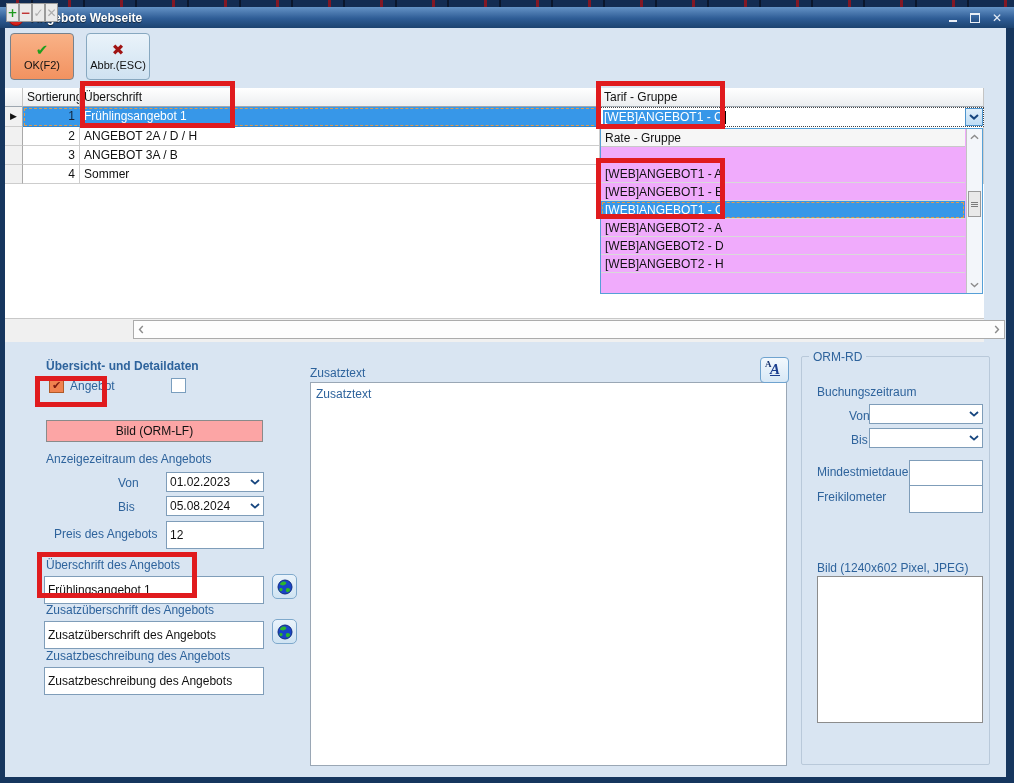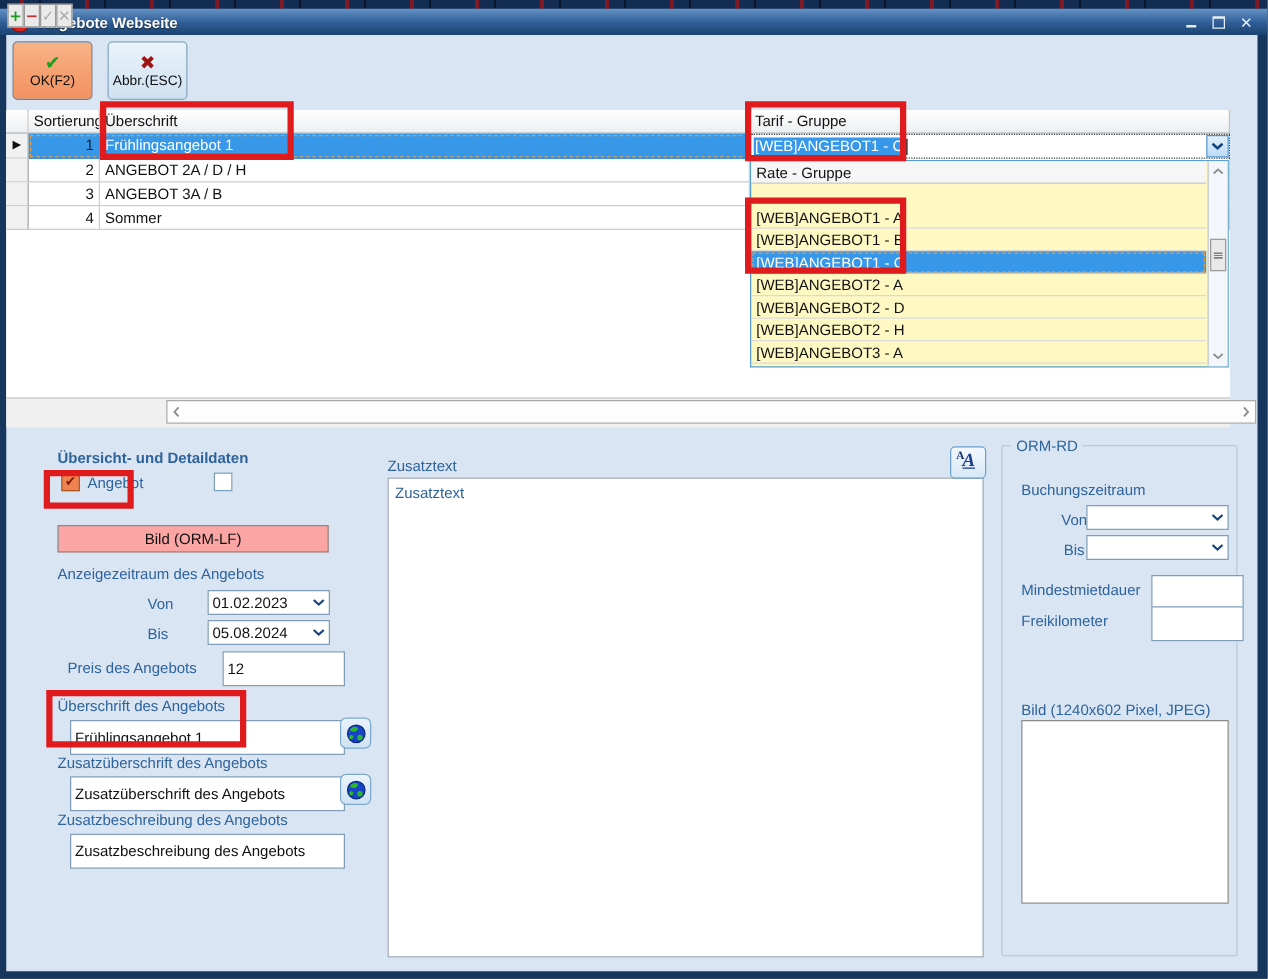"Rate - Gruppe" .list { background: #fef9c3 -> #f0abfc }
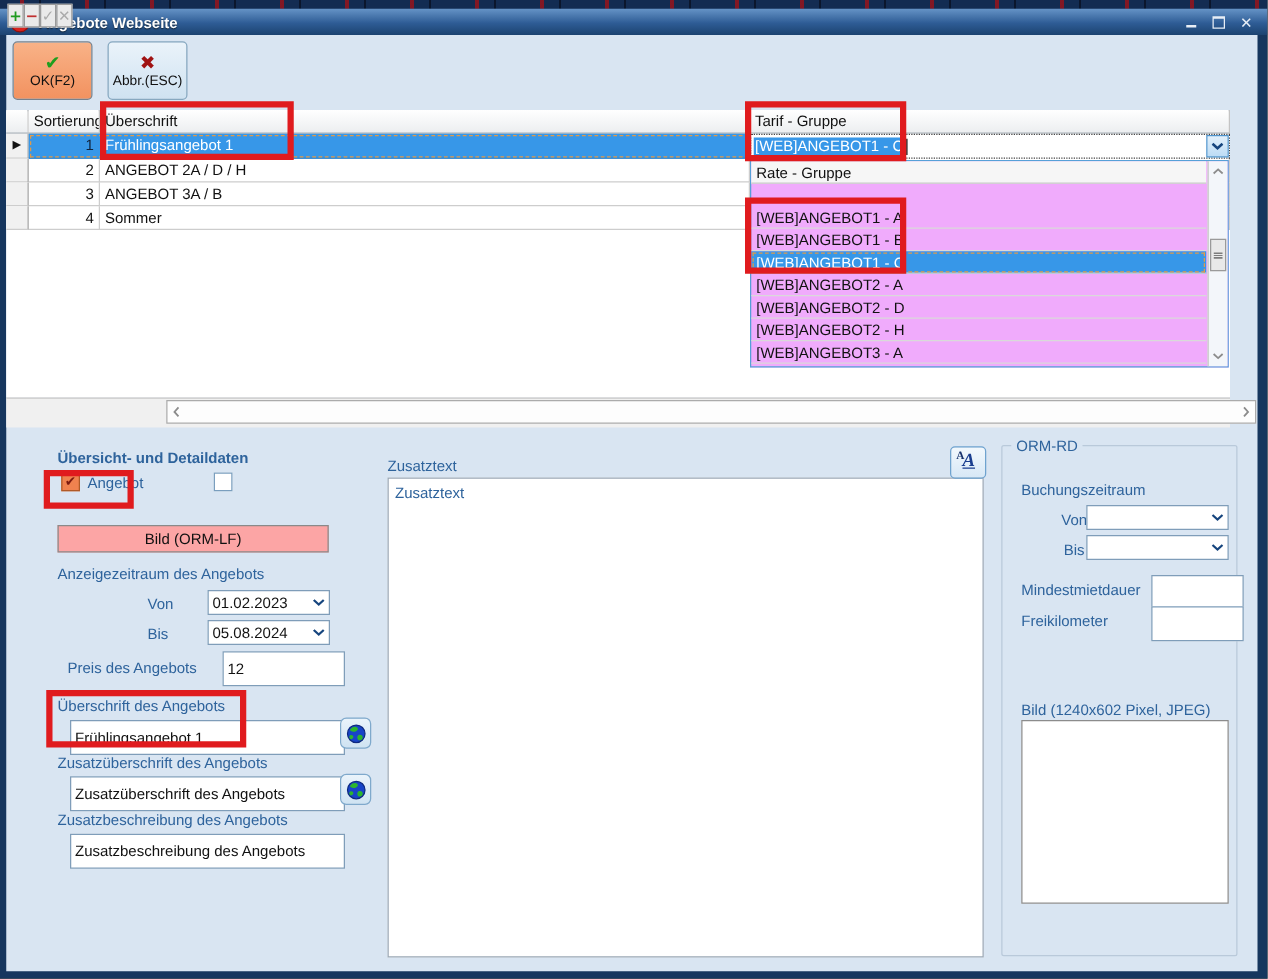"[WEB]ANGEBOT3 - A" div.li { html: <div>[WEB]ANGEBOT3 - A</div> -> none }
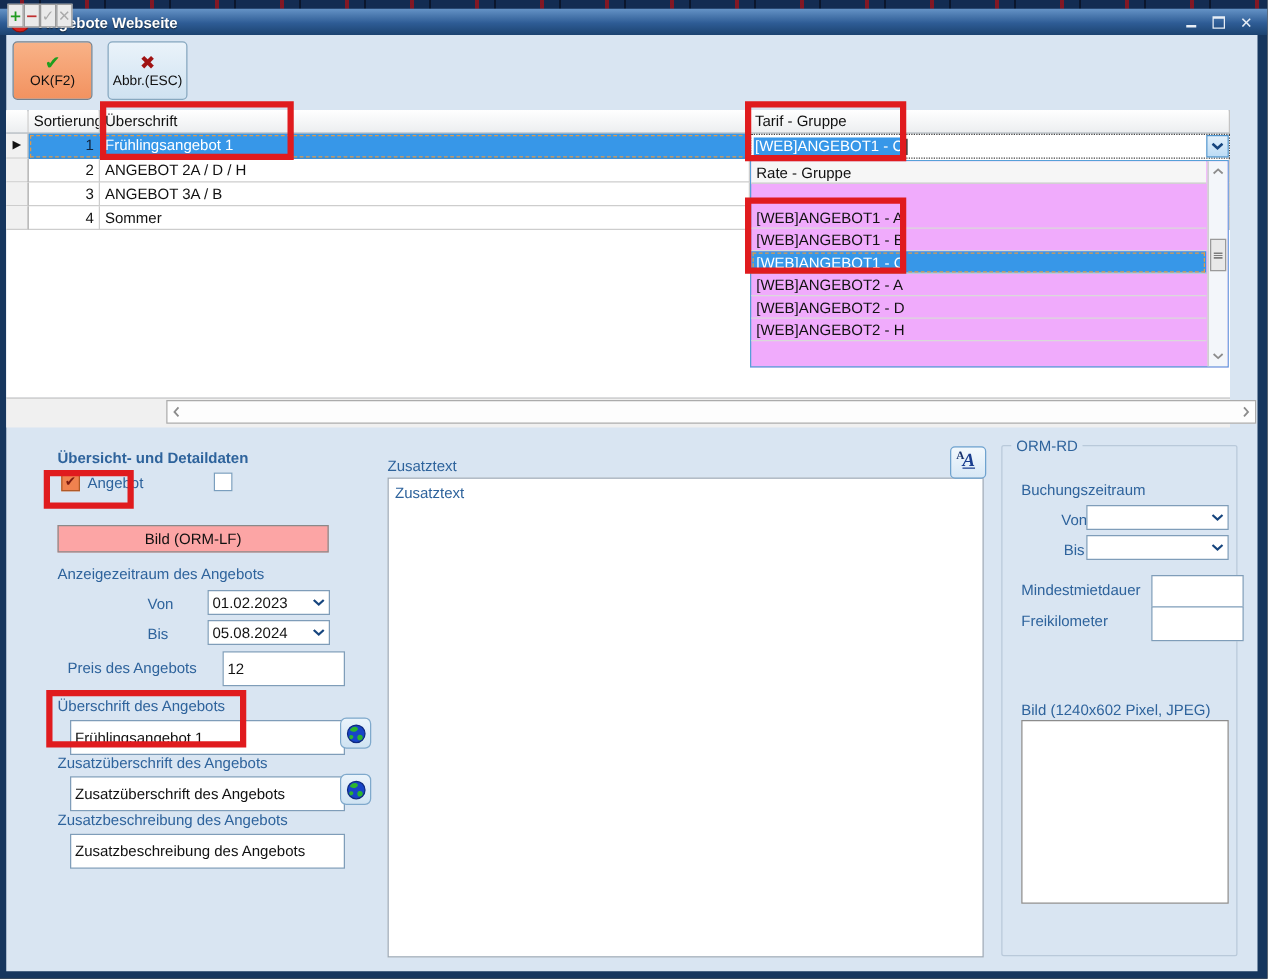"12" .inp { margin-left: 12px -> none }
